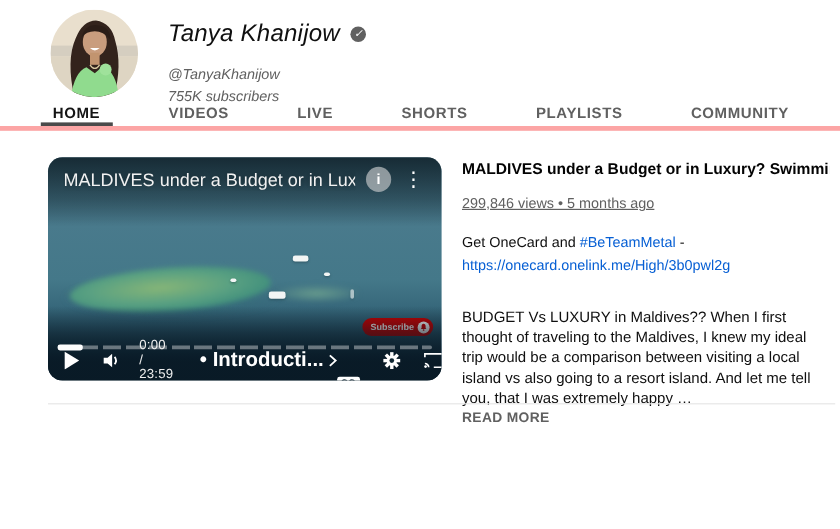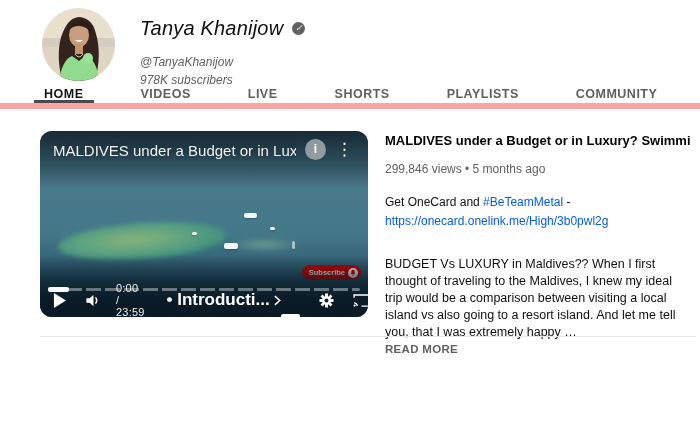"978K subscribers" div.subs { text: 978K -> 755K }
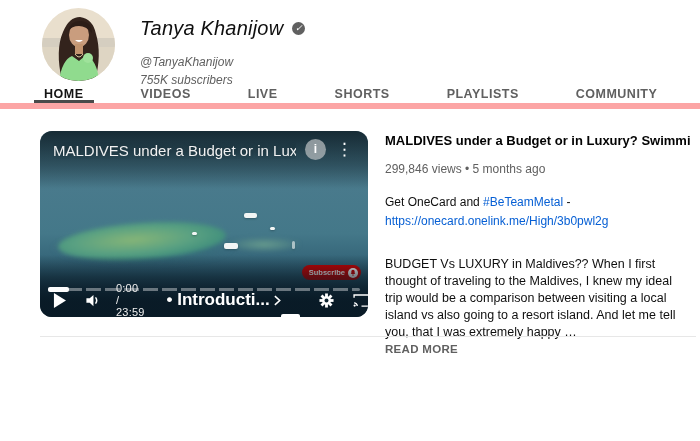"HOME" .tabs { border-bottom: 6px solid #fca5a5 -> 4px solid #fca5a5 }
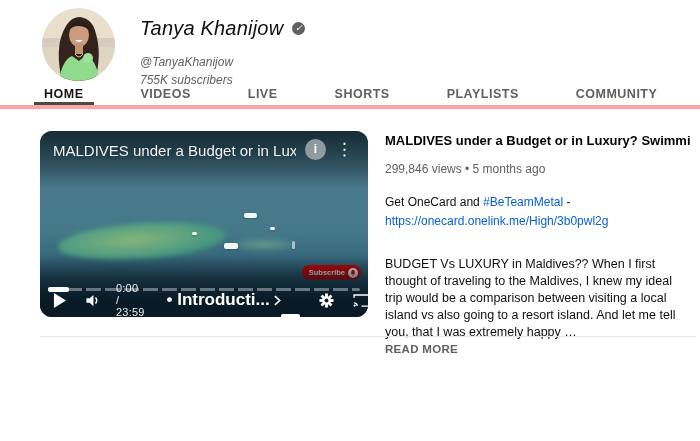"299,846 views • 5 months" .video-meta { text-decoration: none -> underline }
